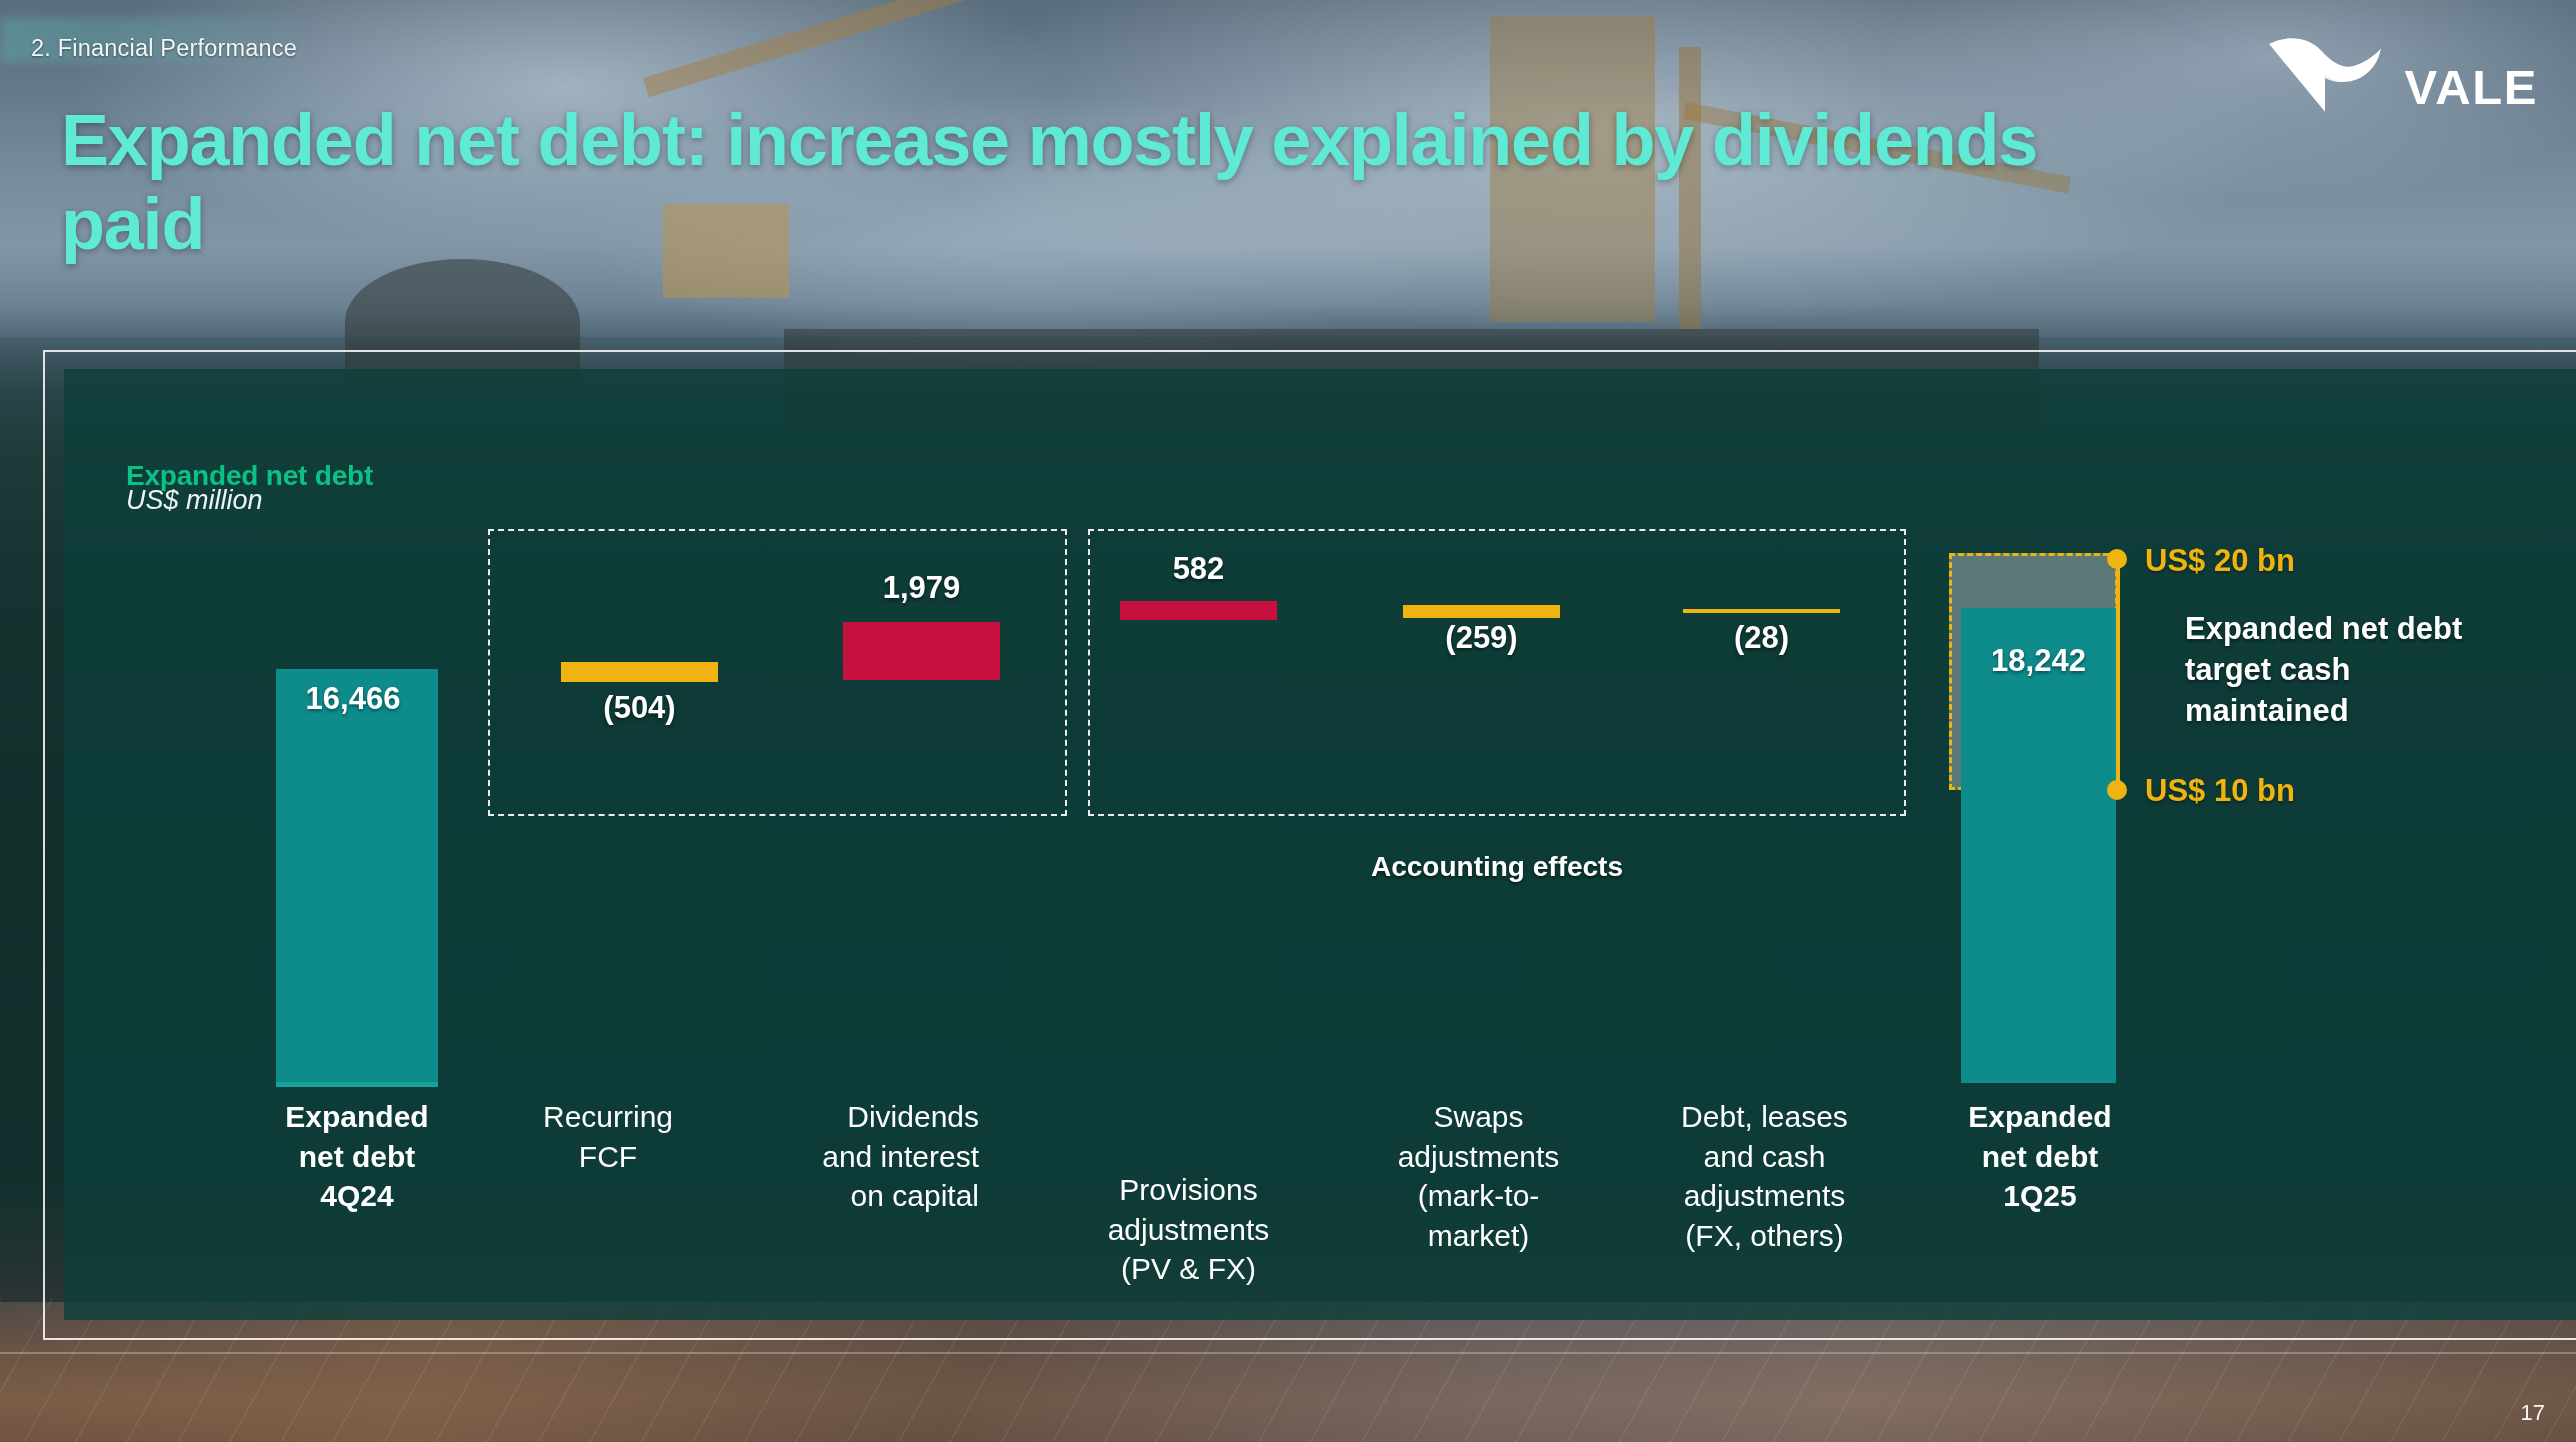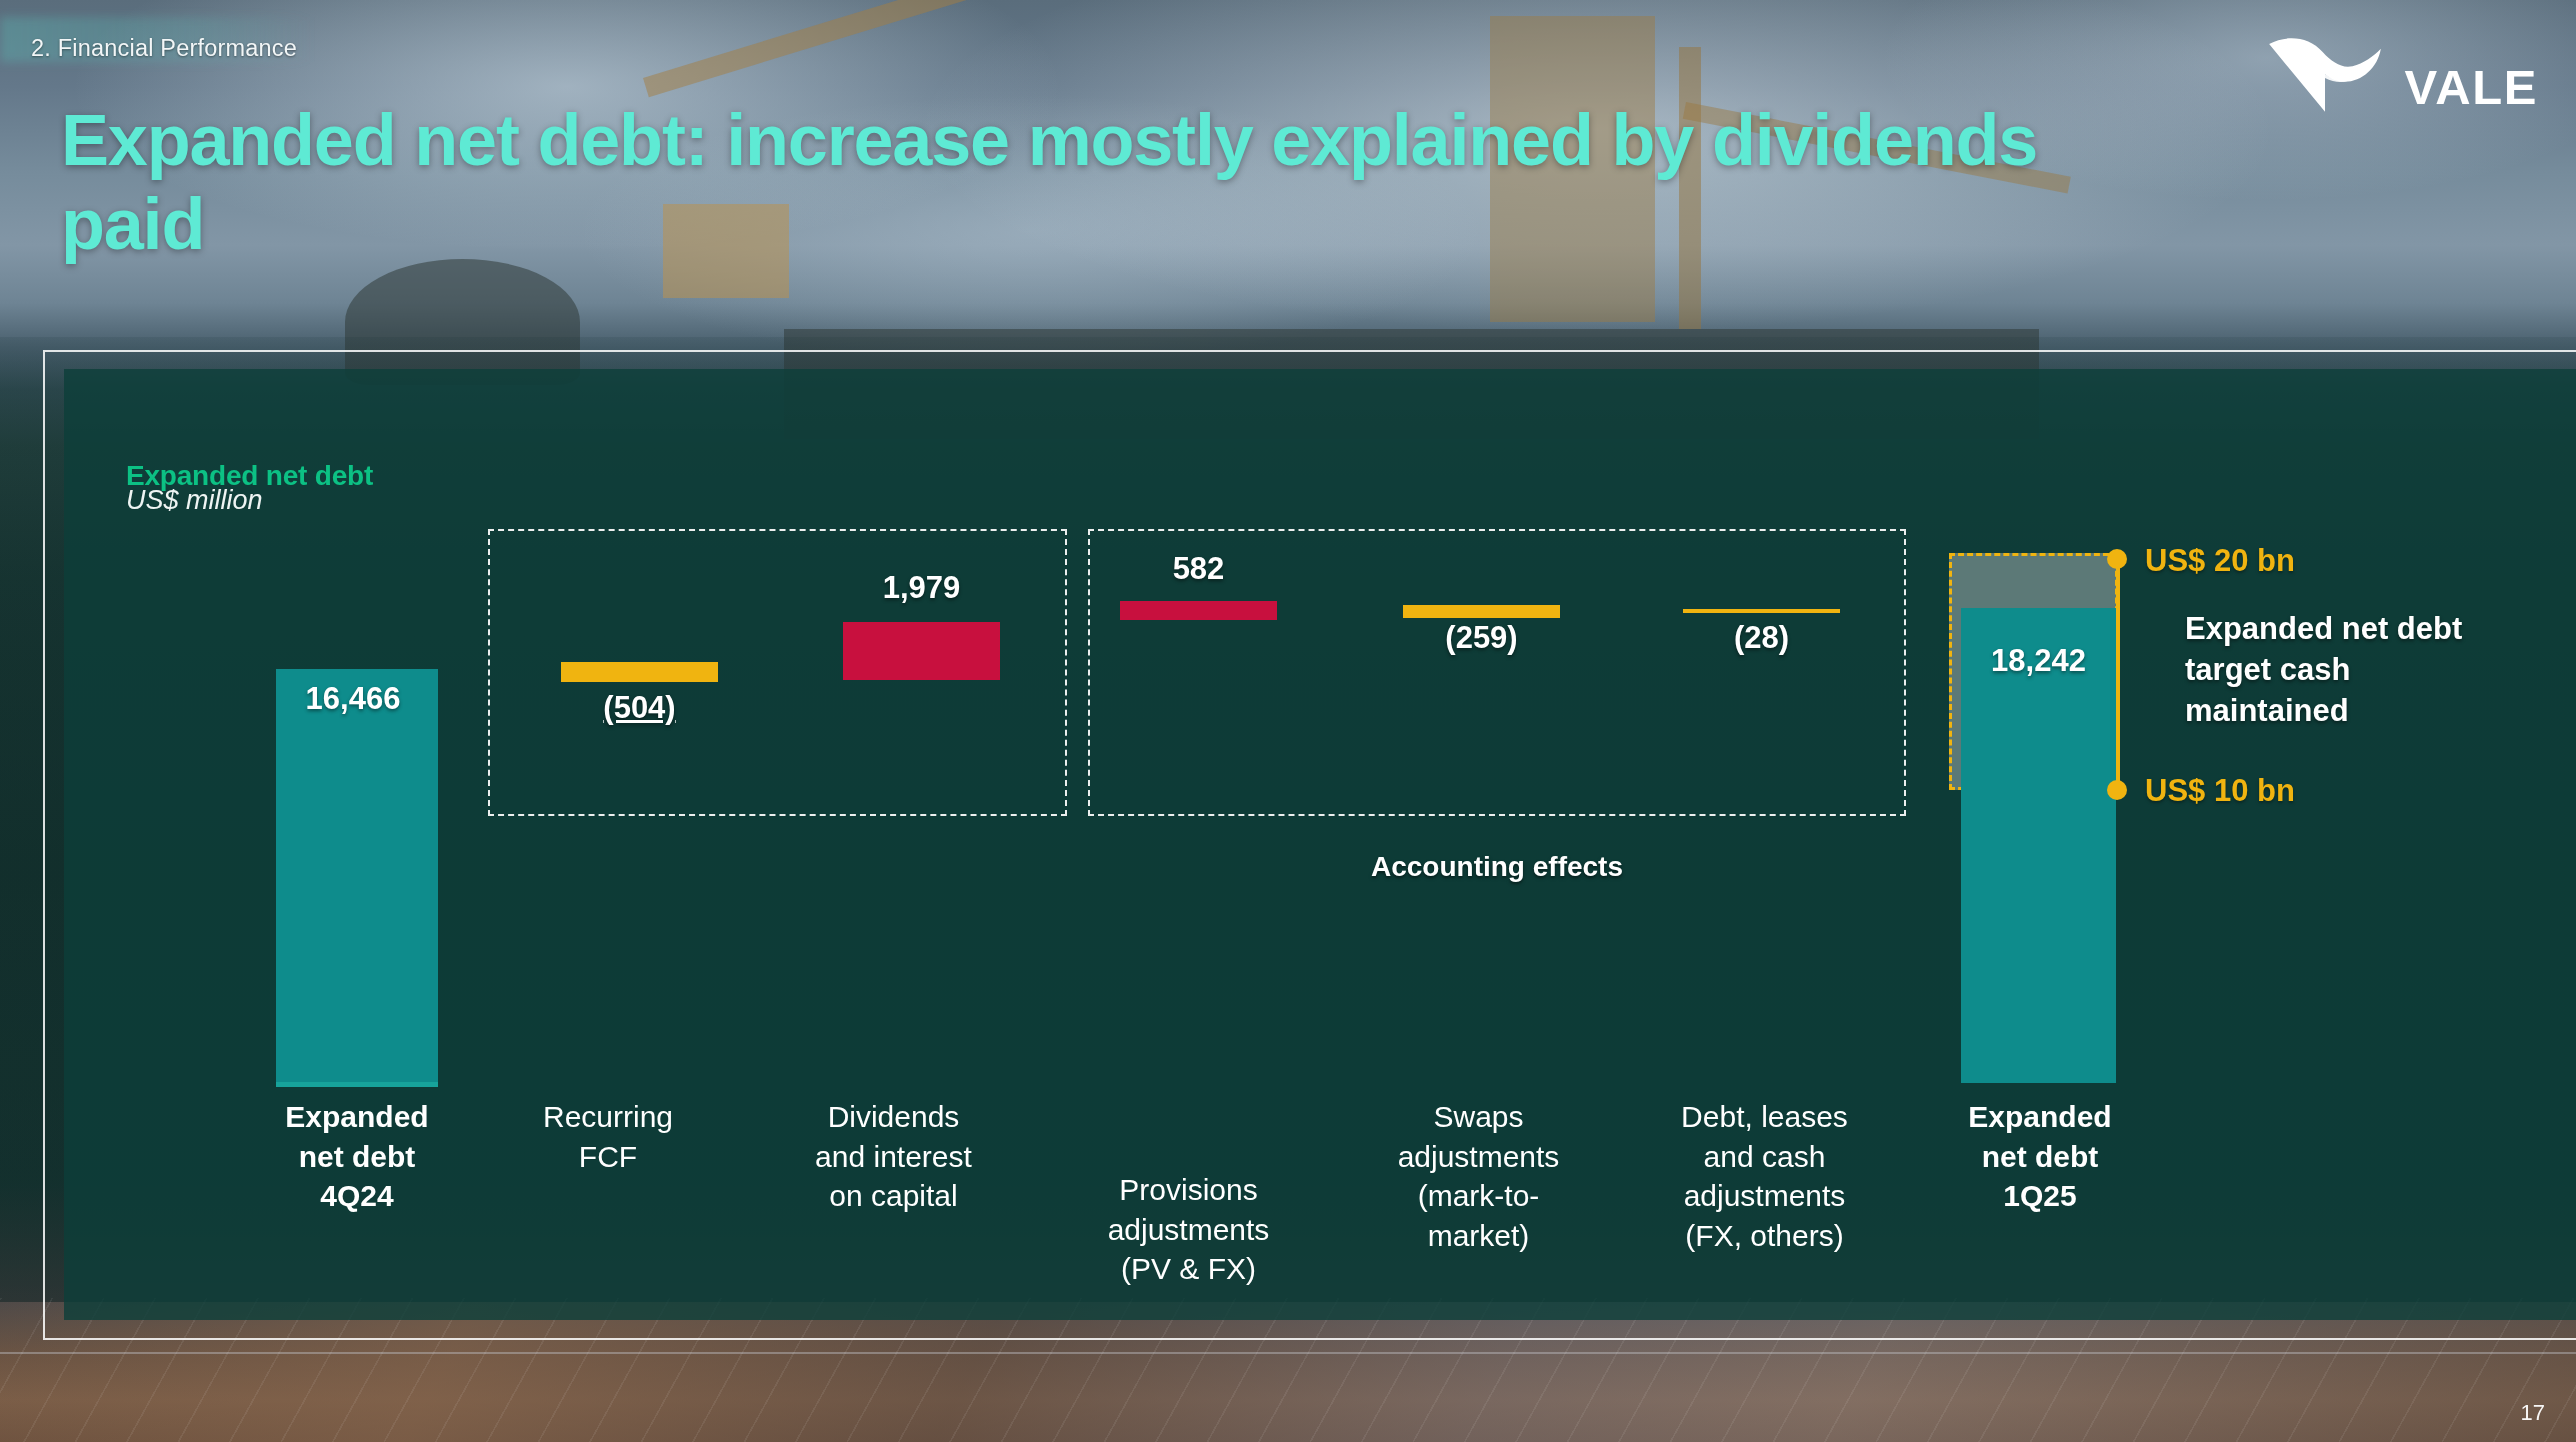"(504)" div.bar-value { text-decoration: underline -> none }
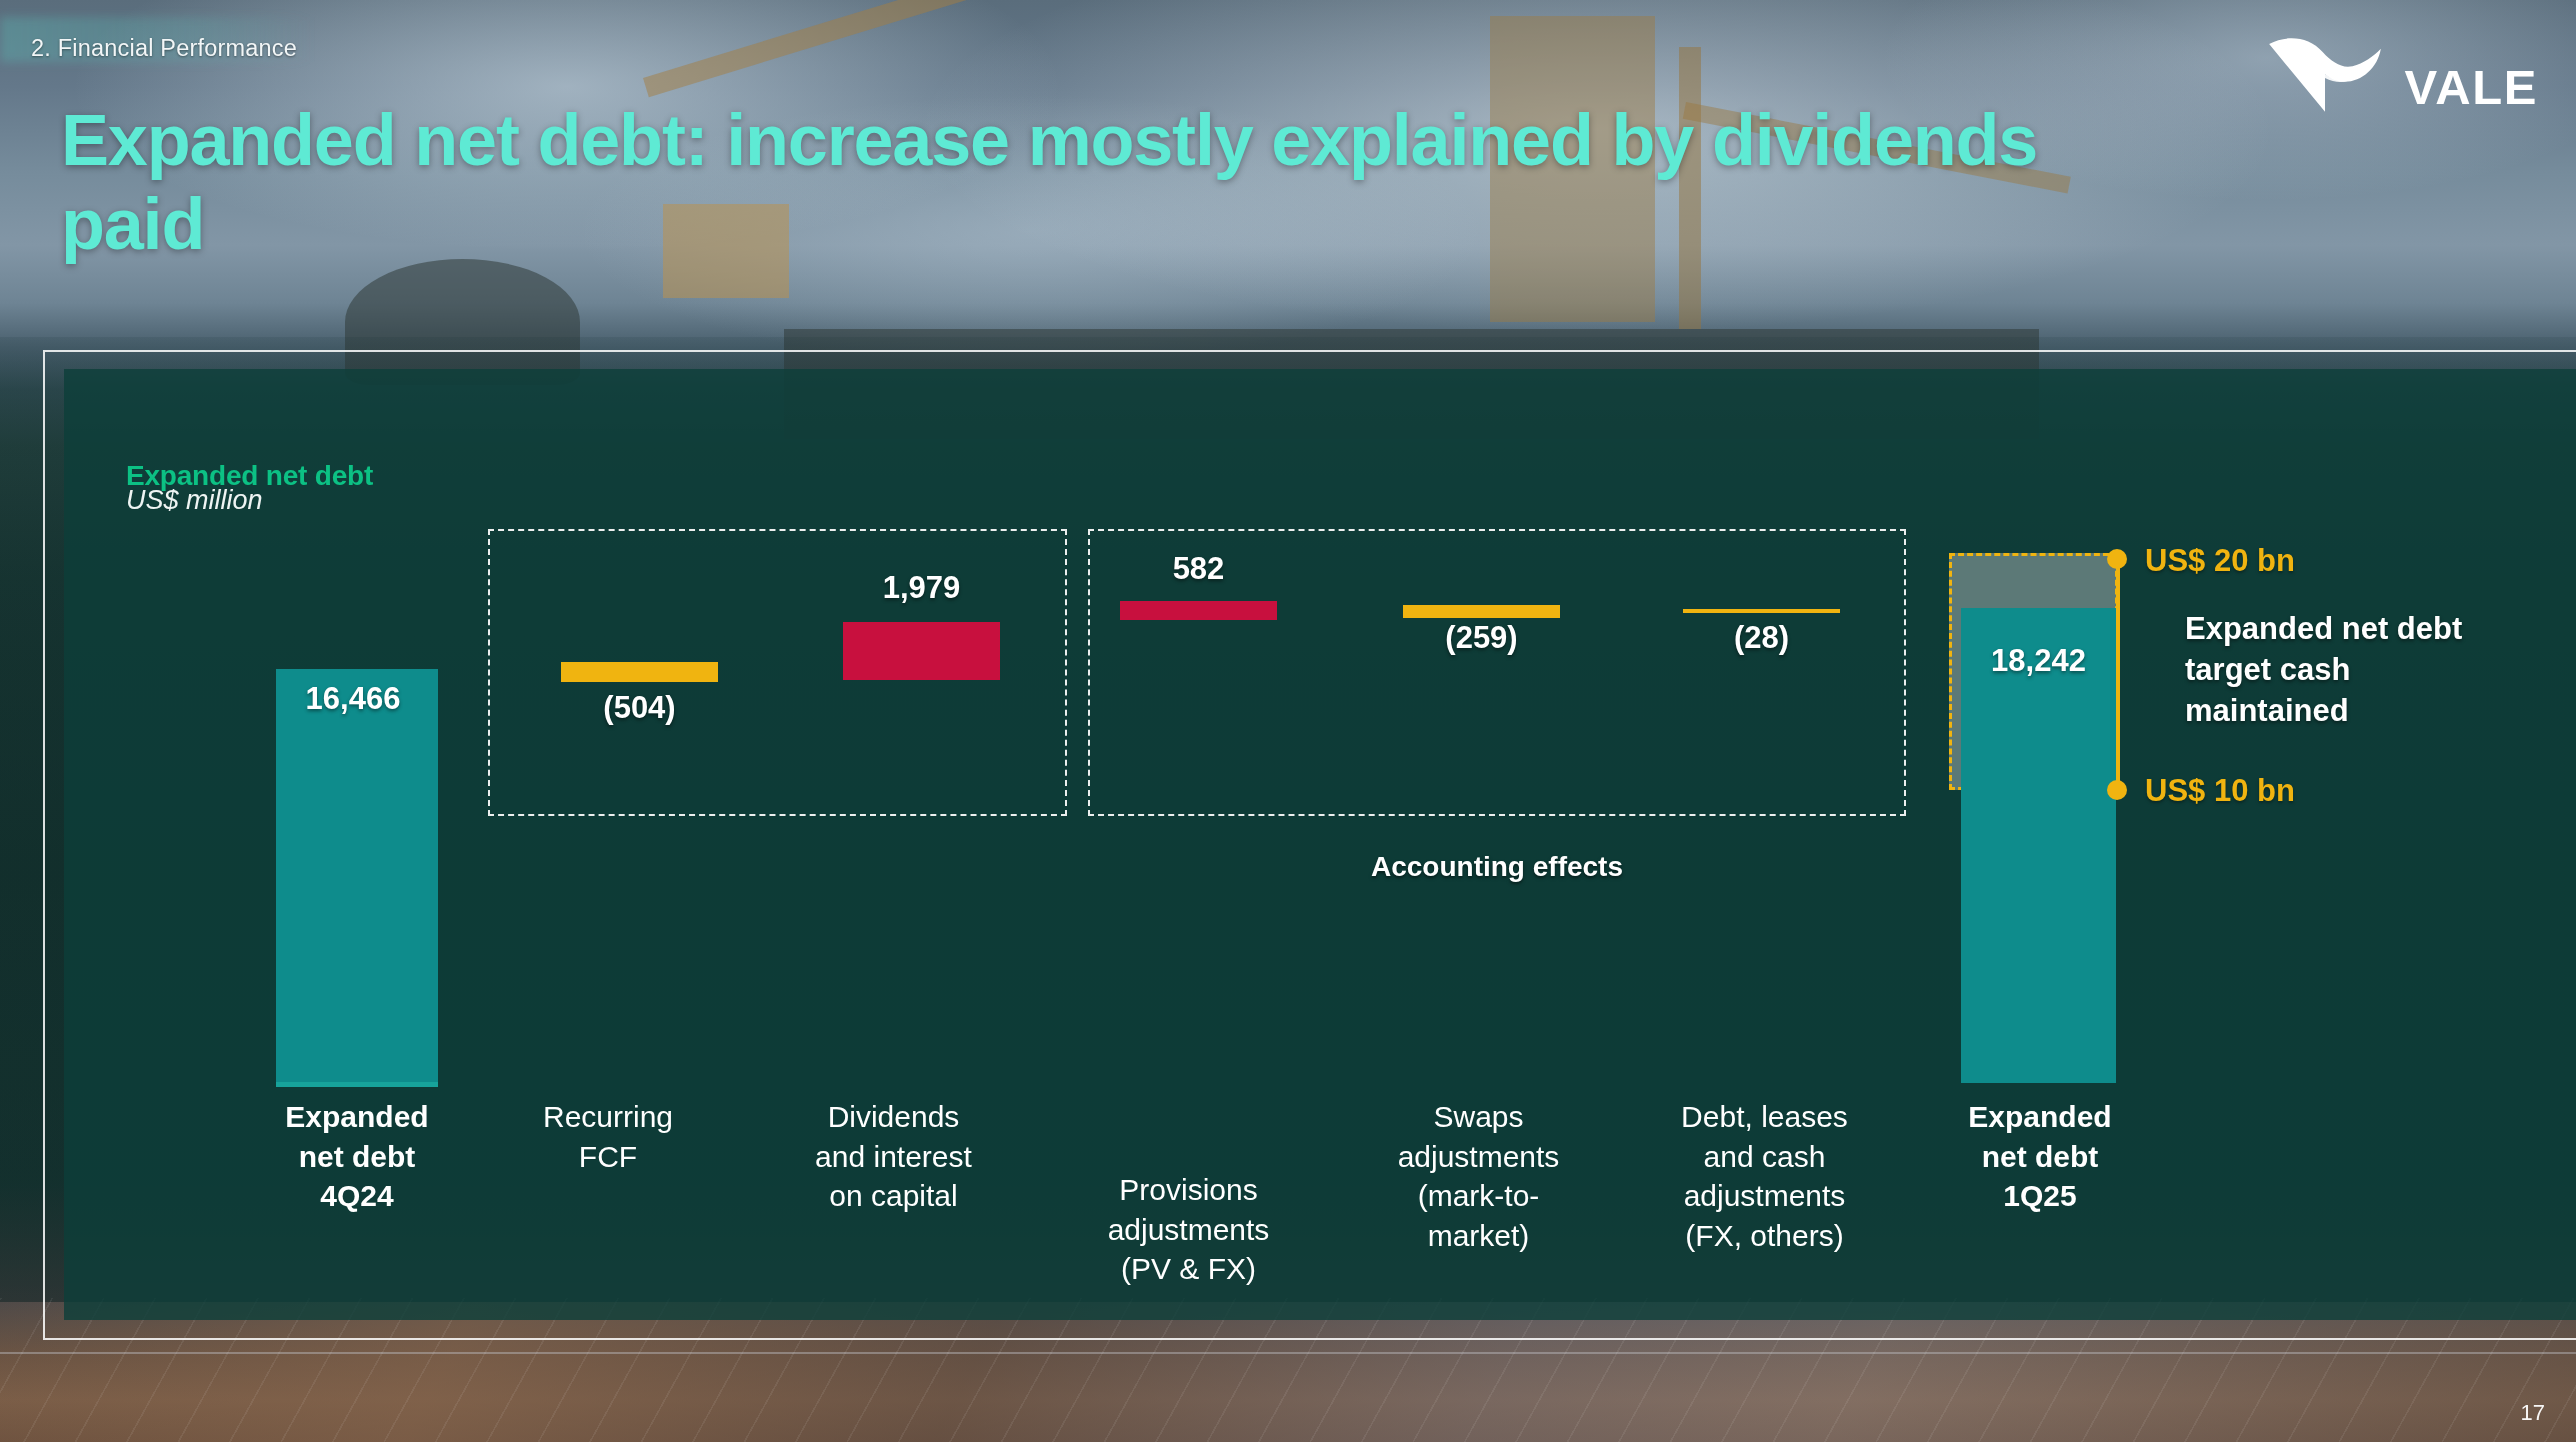"Dividends" div.cat-label { left: 780px -> 752px; text-align: none -> right }
